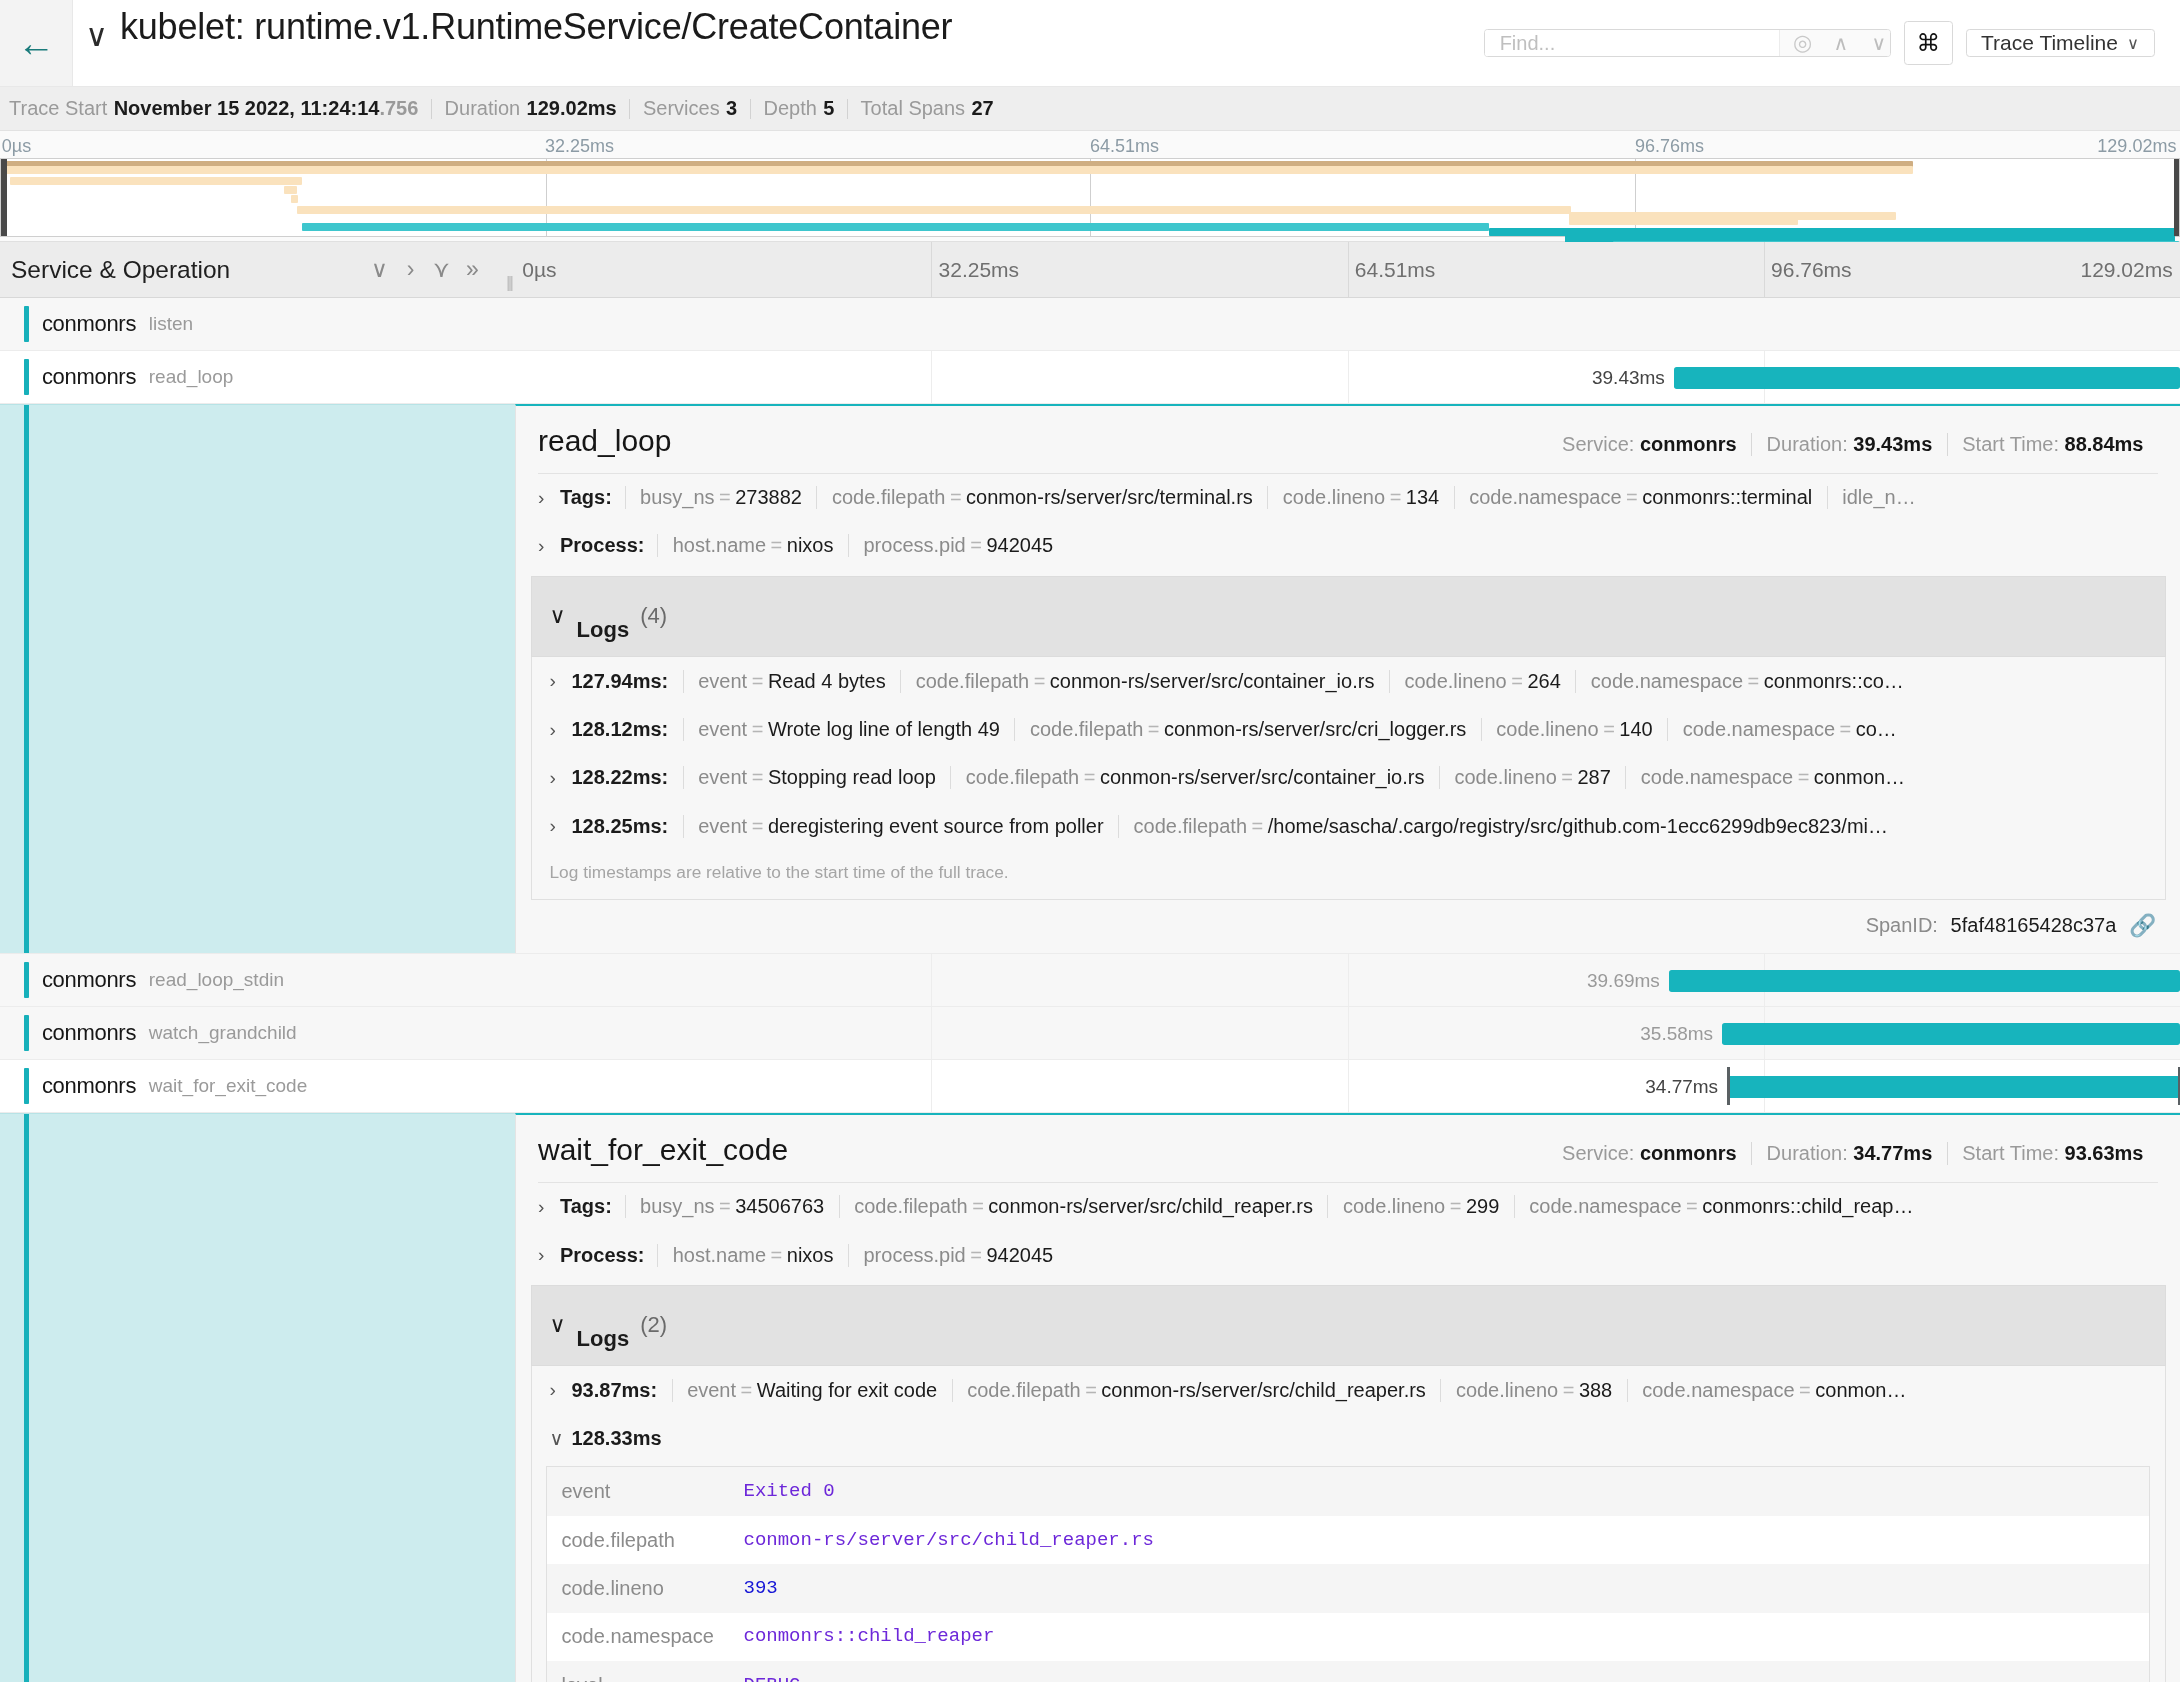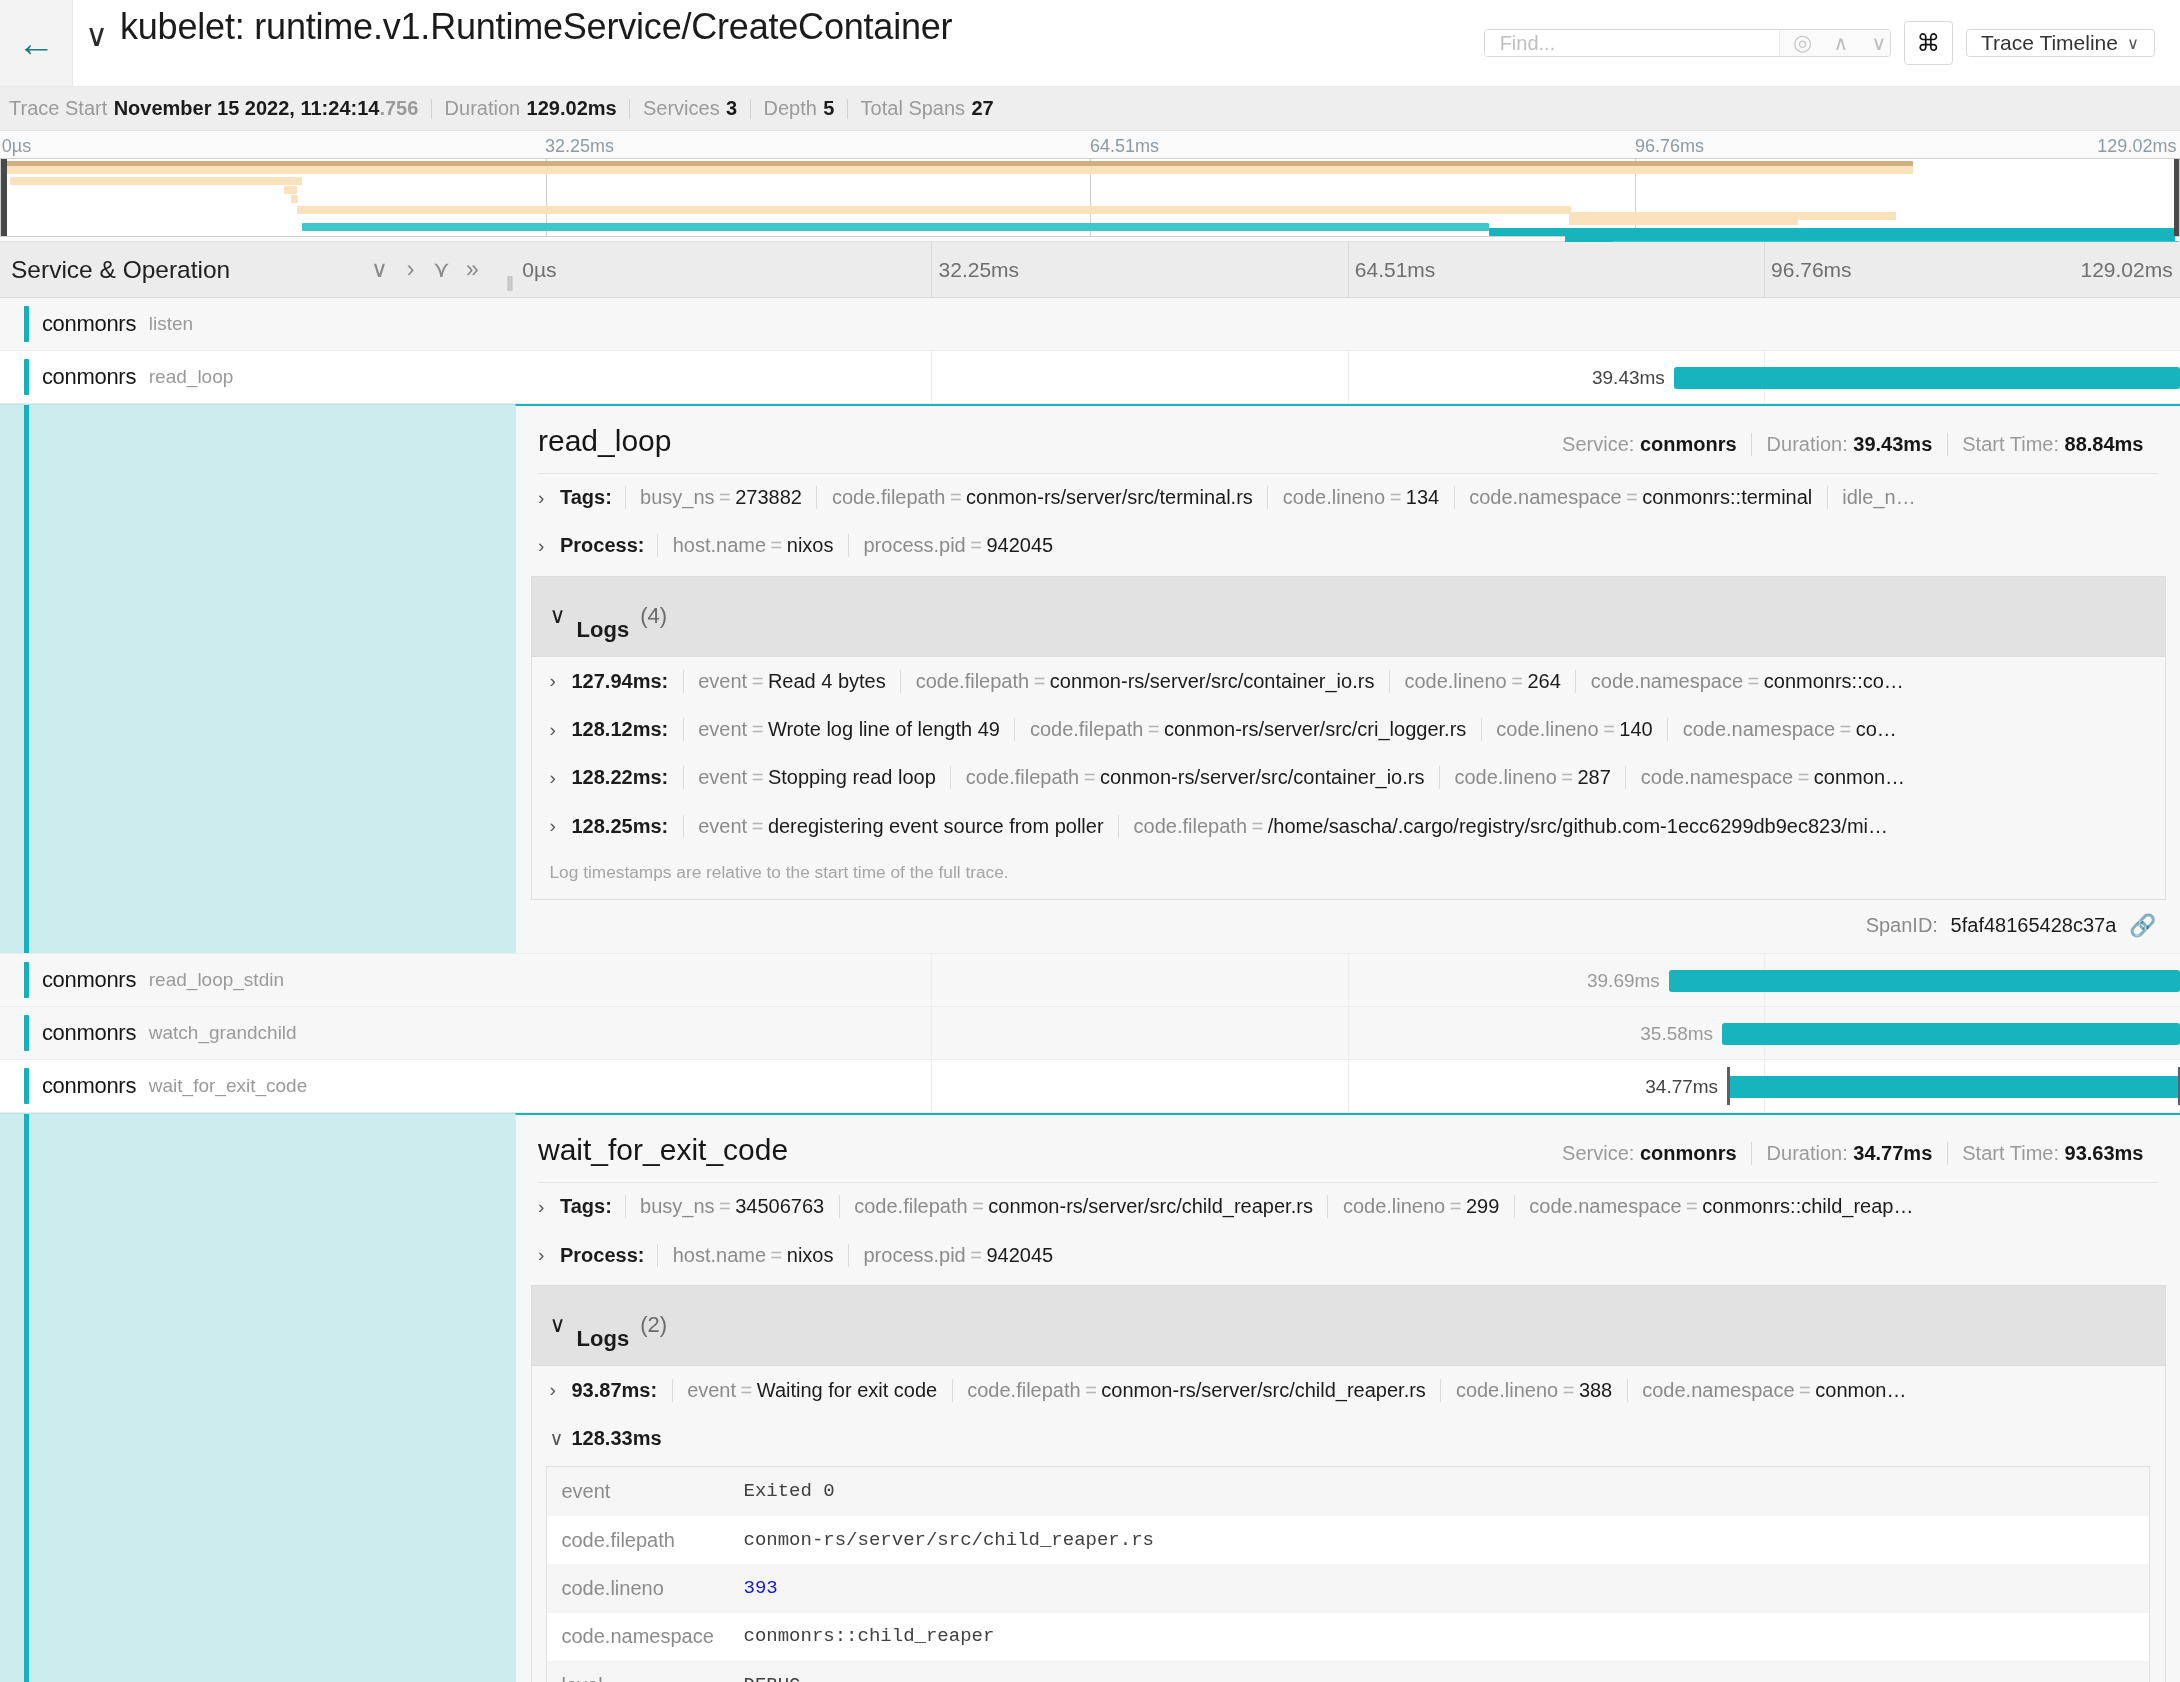"Exited 0" .kvv { color: #404040 -> #6d28d9 }
